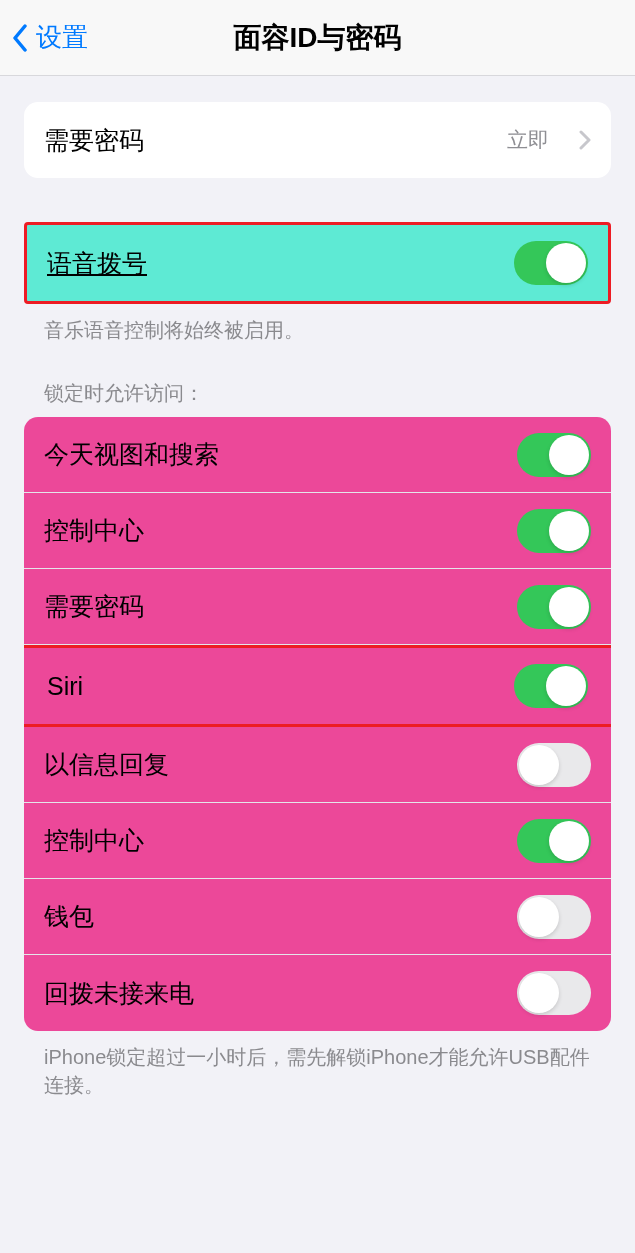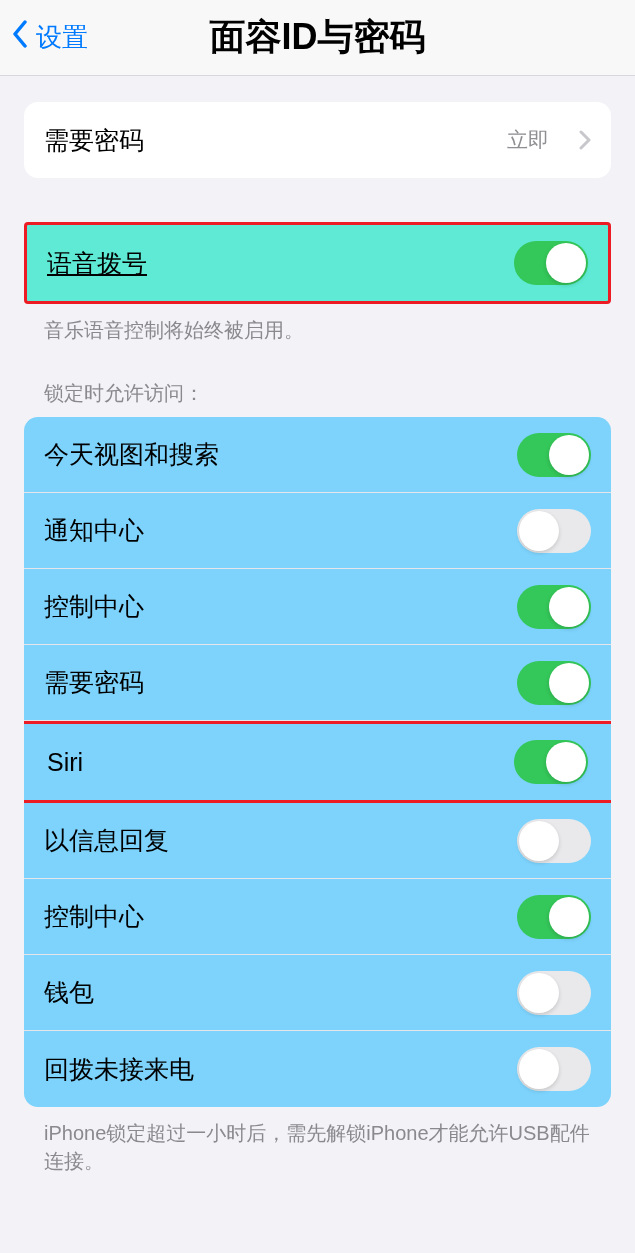"设置" .back-button { align-items: none -> center }
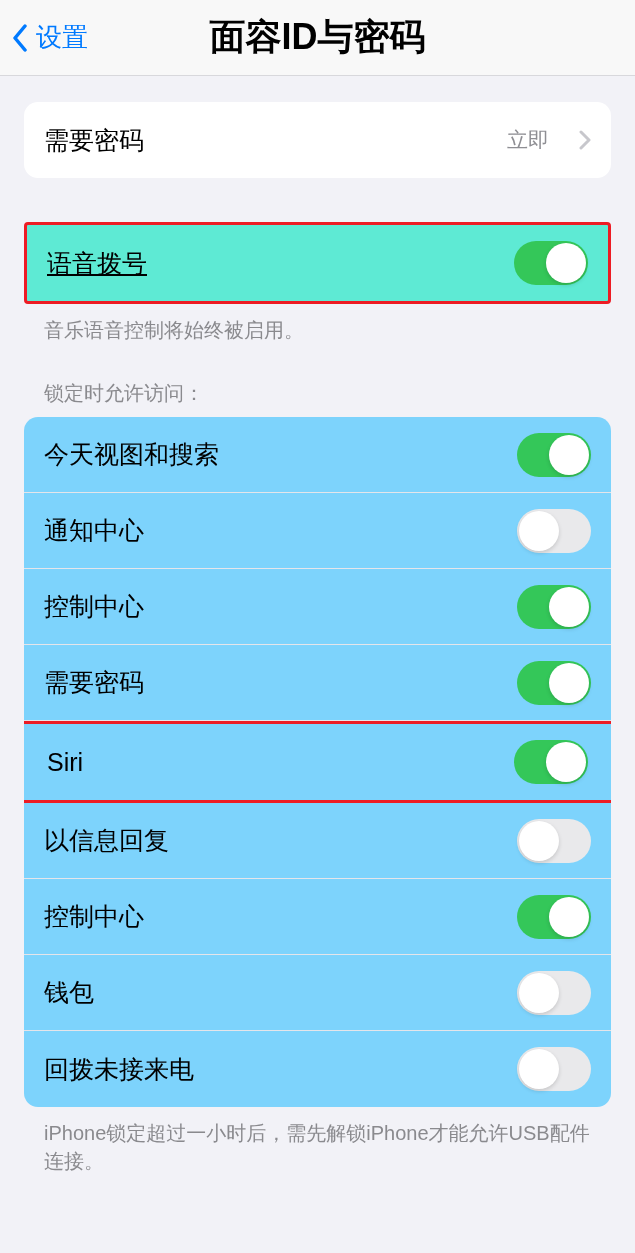"面容ID与密码" .page-title { font-size: 36px -> 28px }
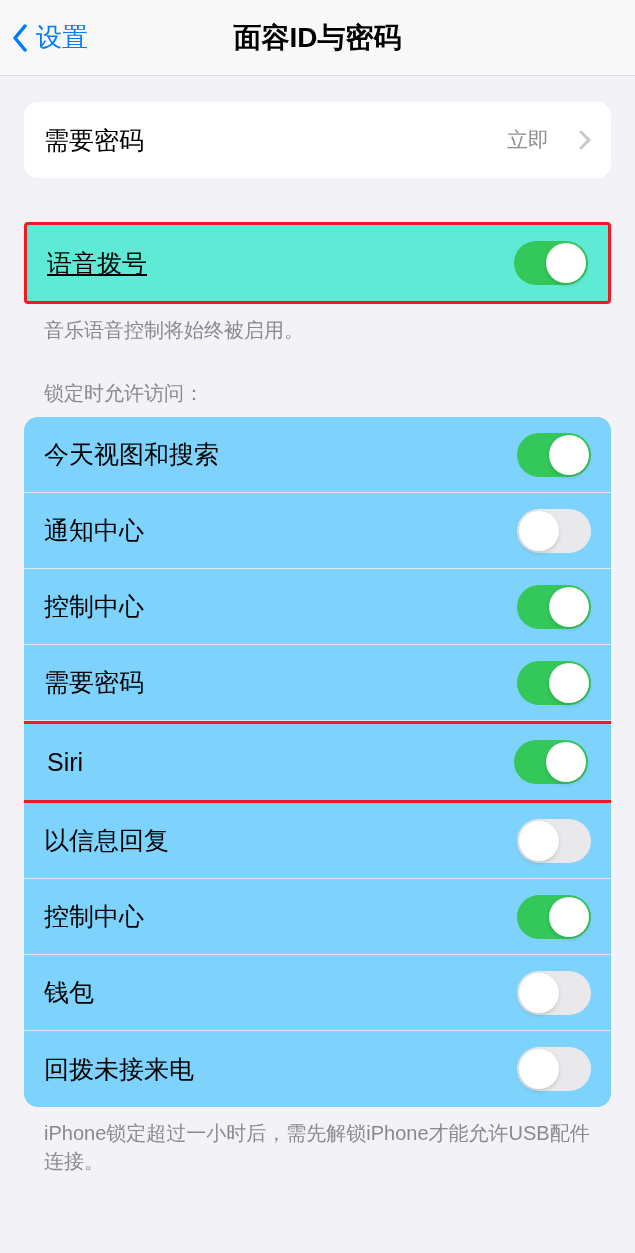"今天视图和搜索" .group-with-highlight { background: #7dd3fc -> #ec4899 }
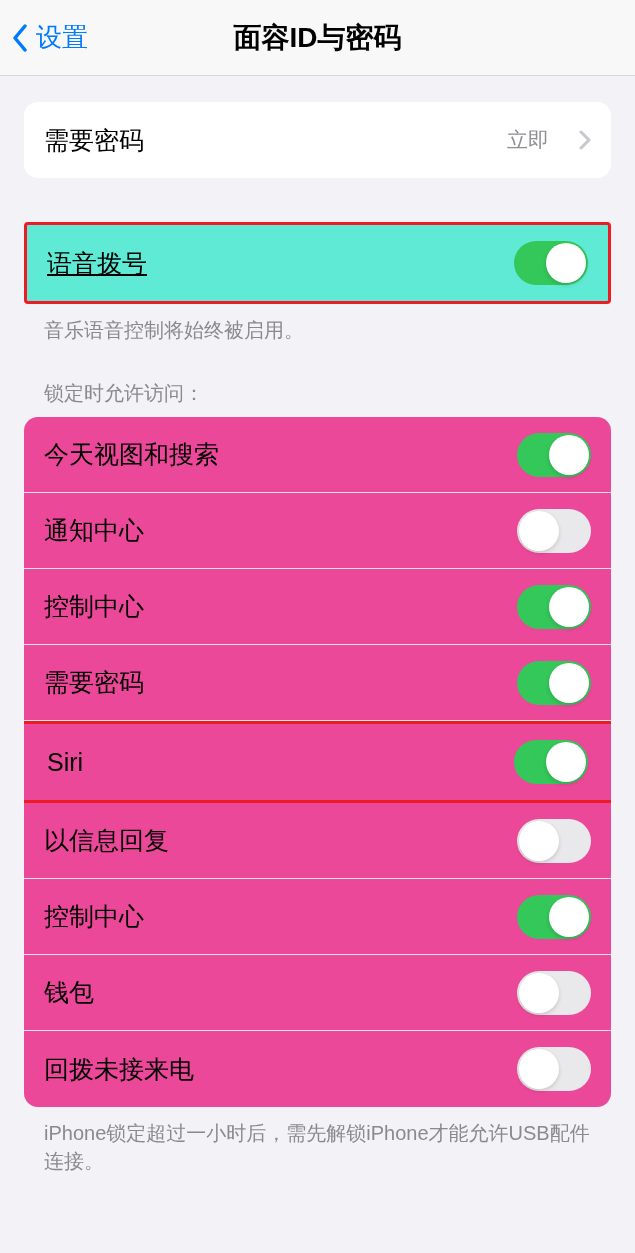"通知中心" div.row { html: <div> <div>通知中心</div> <div> <div></div> </div> </div> -> none }
